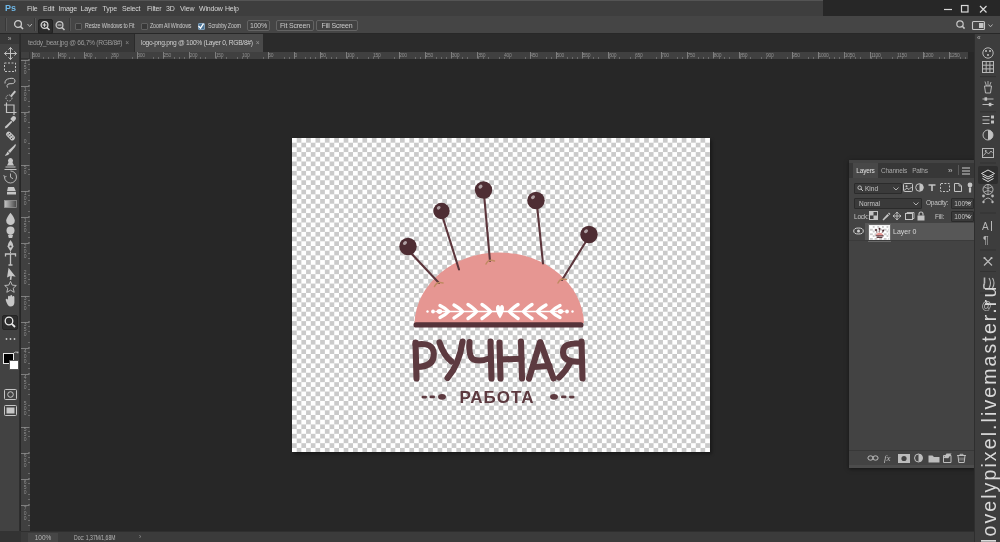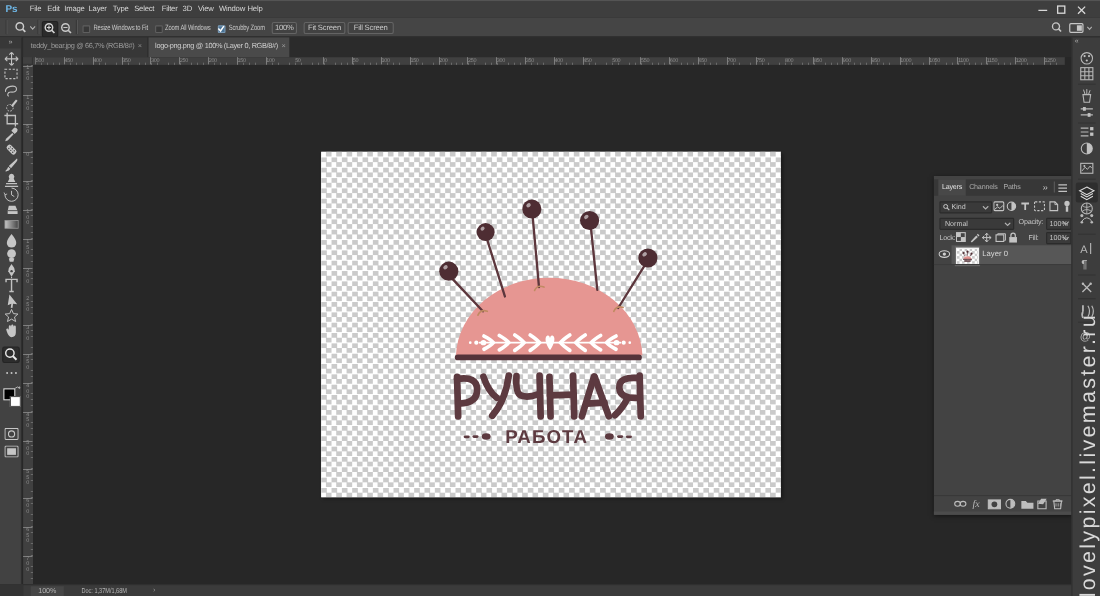"Ps" #menubar { width: 1000px -> 823px }
